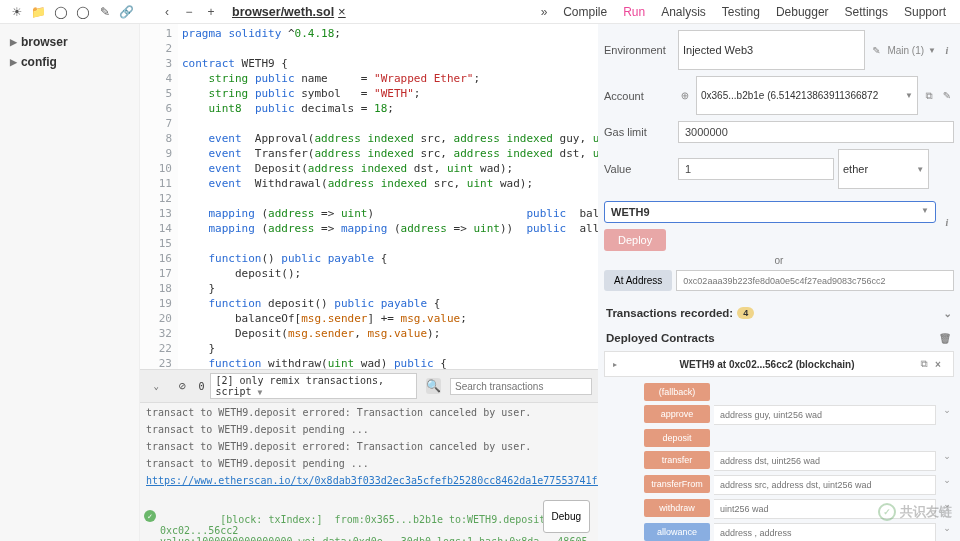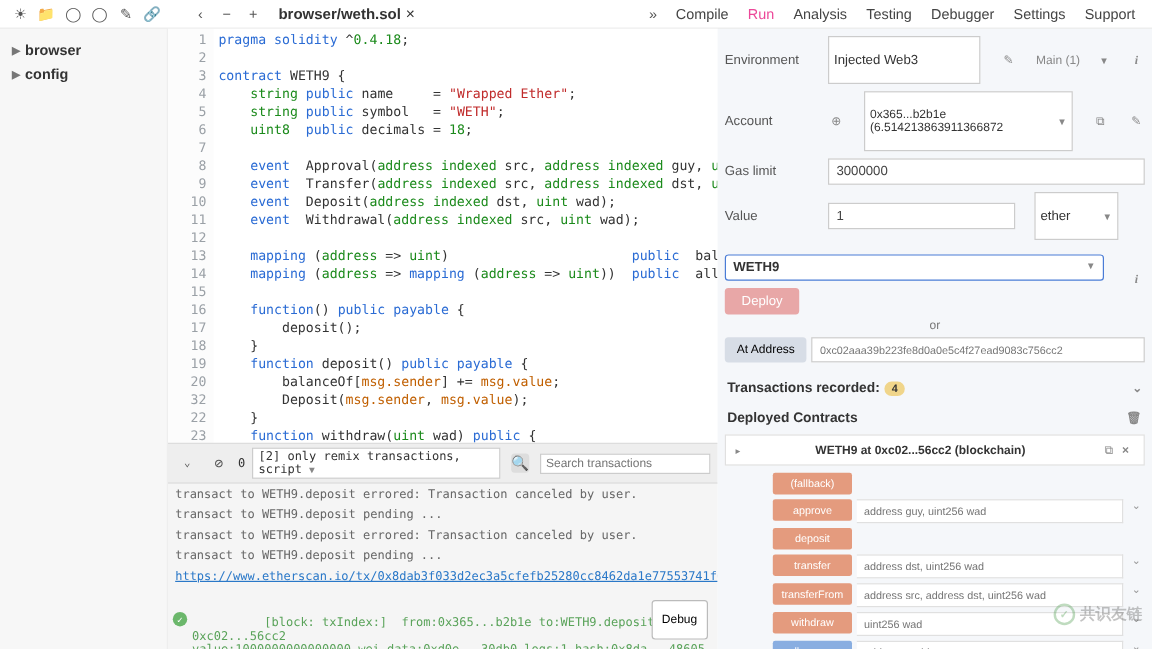"browser/weth.sol" .tab-row { text-decoration: none -> underline }
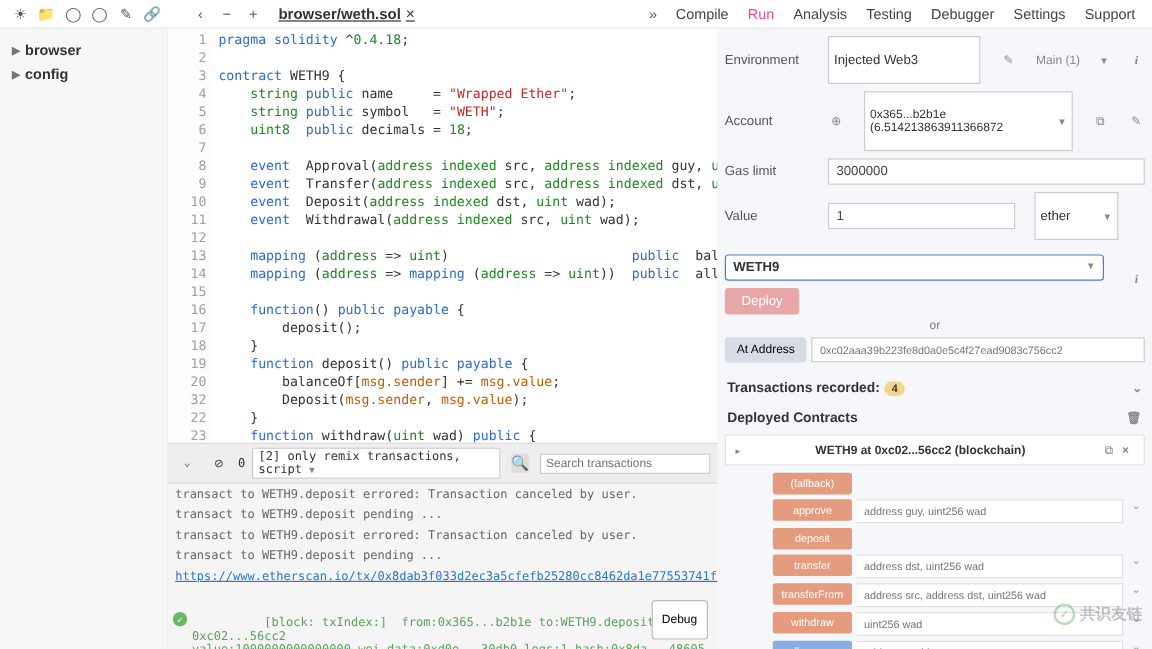"Environment" .field-row { gap: 16px -> 4px }
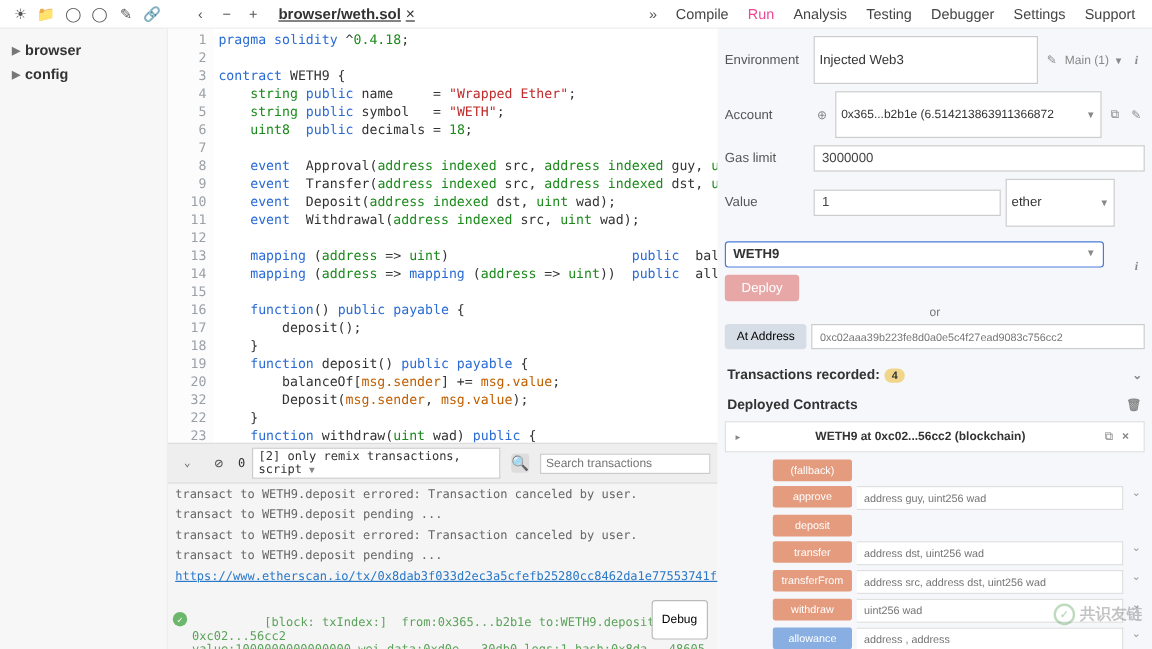"WETH9" div { gap: 20px -> 4px }
